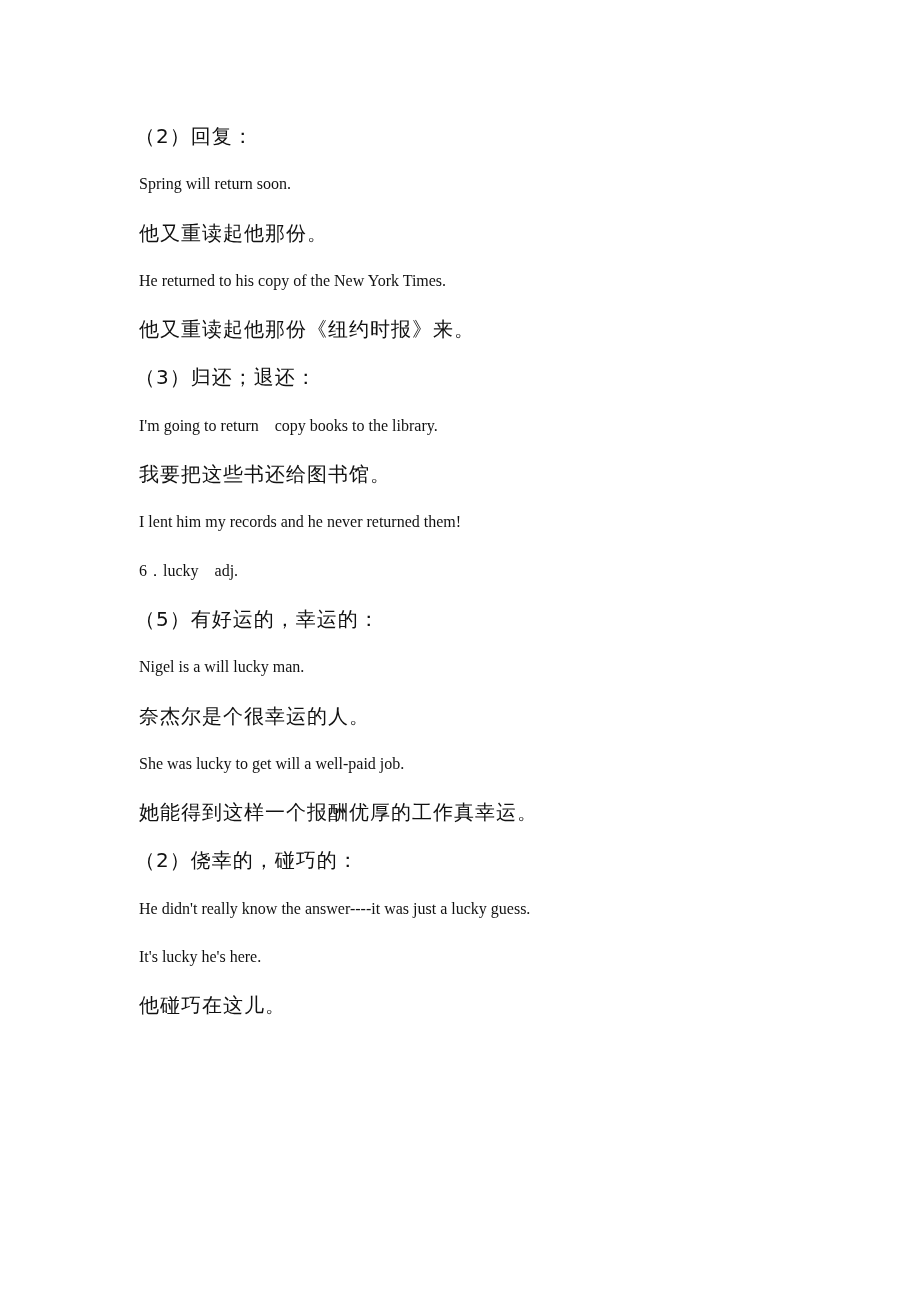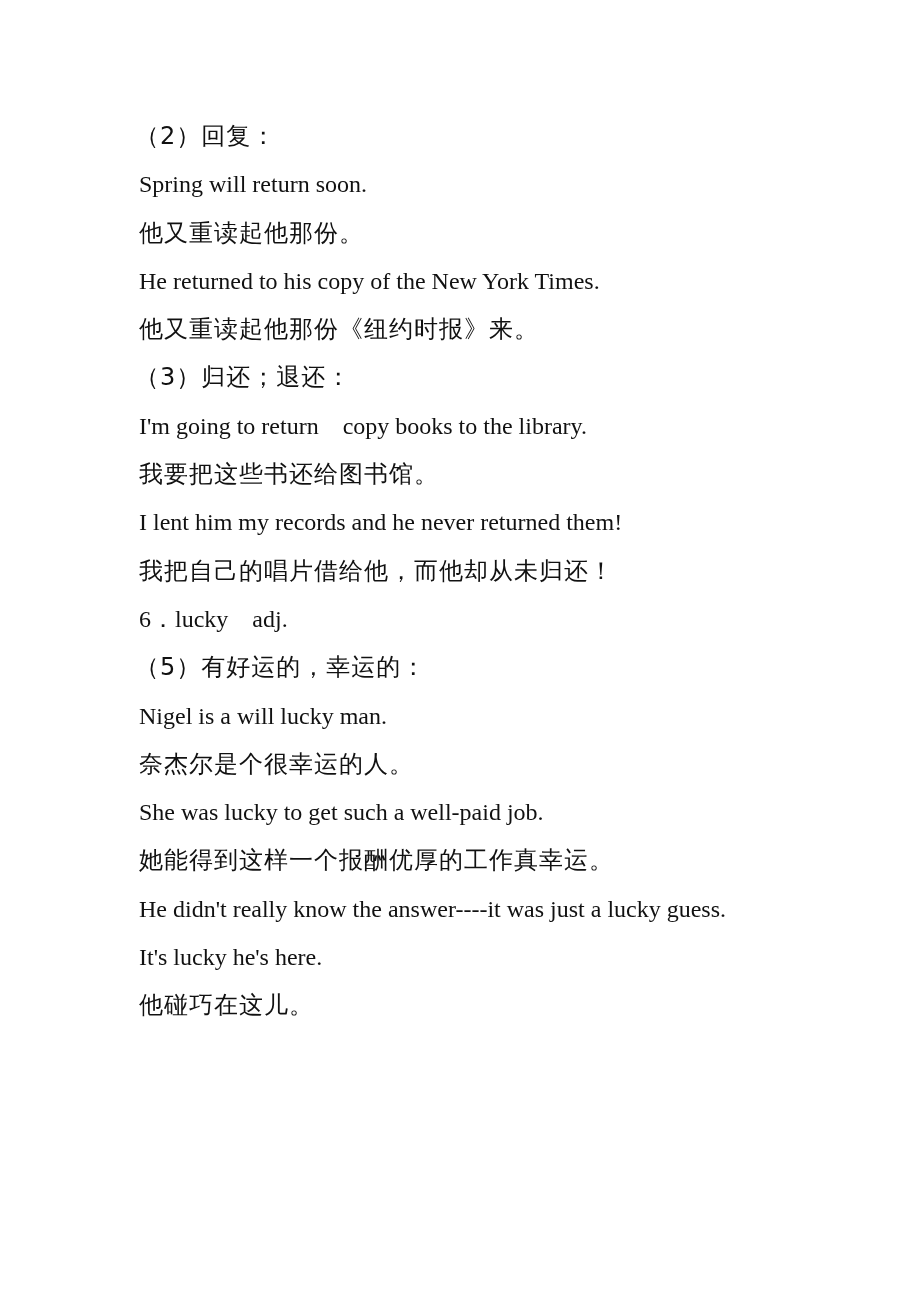"（2）回复：" .line.zh { font-size: 24px -> 20px }
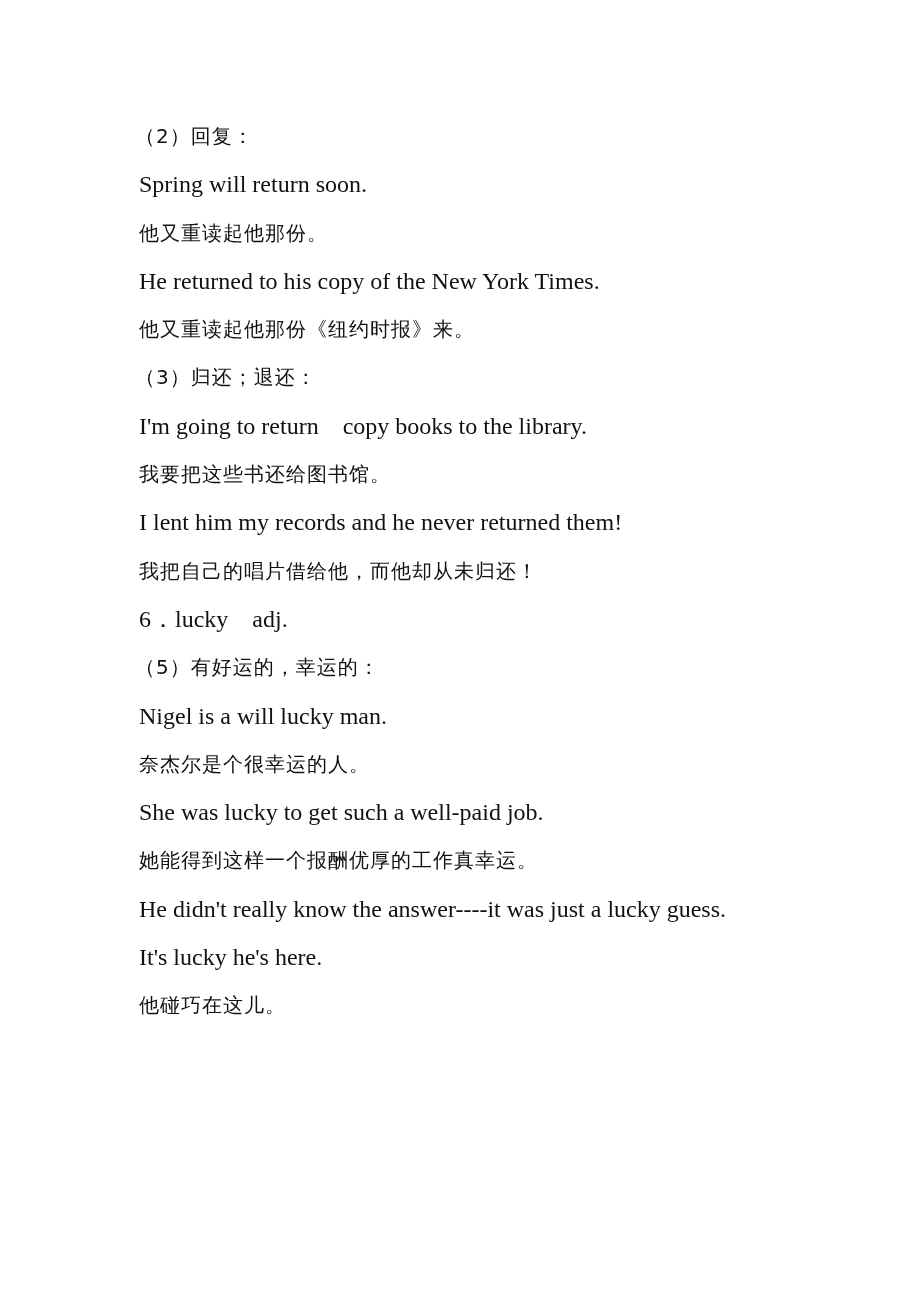"Spring will return soon." .line { font-size: 24px -> 16px }
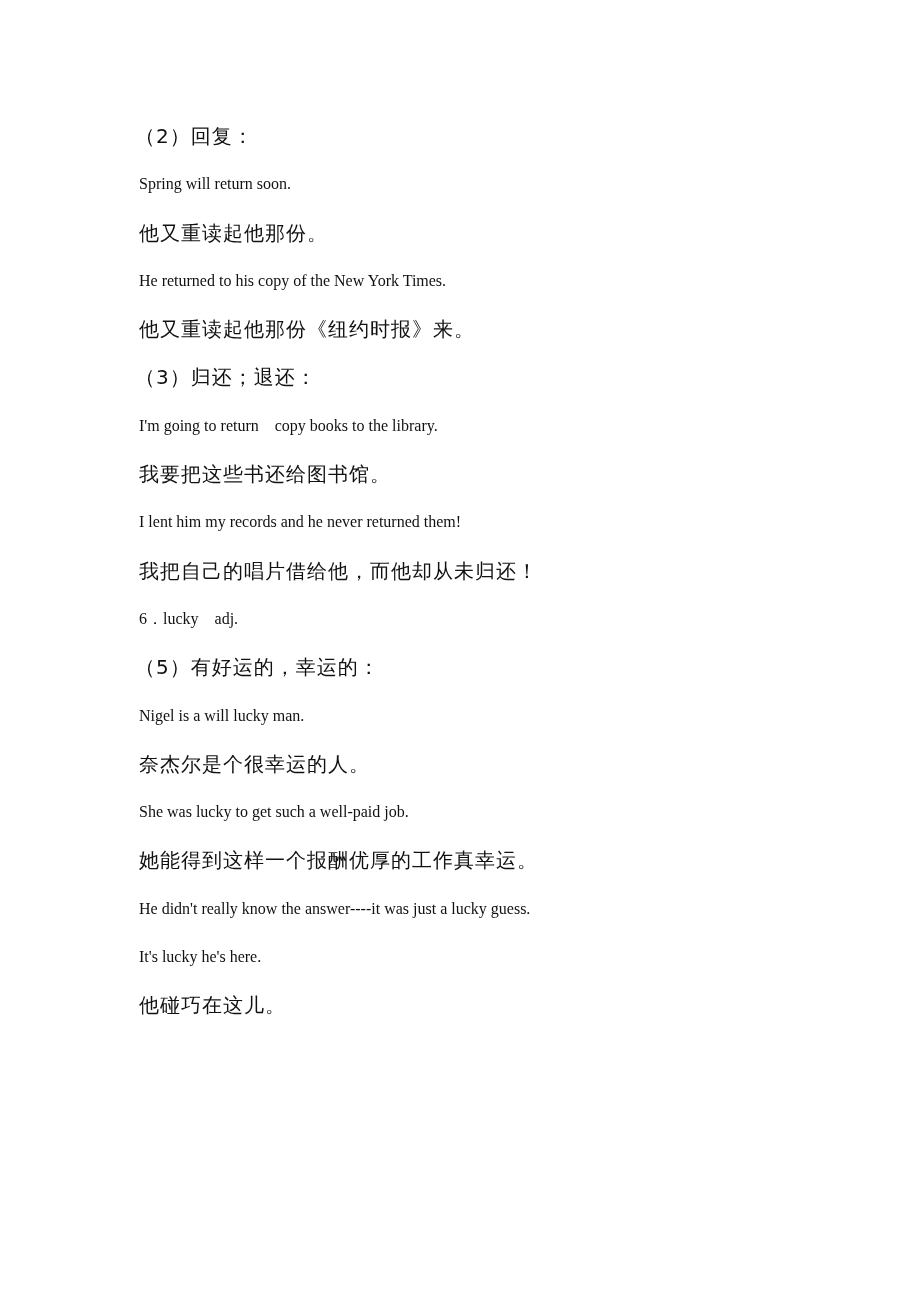"我把自己的唱片借给他，而他却从未归还！" div.line { html: <div>我把自己的唱片借给他，而他却从未归还！</div> -> none }
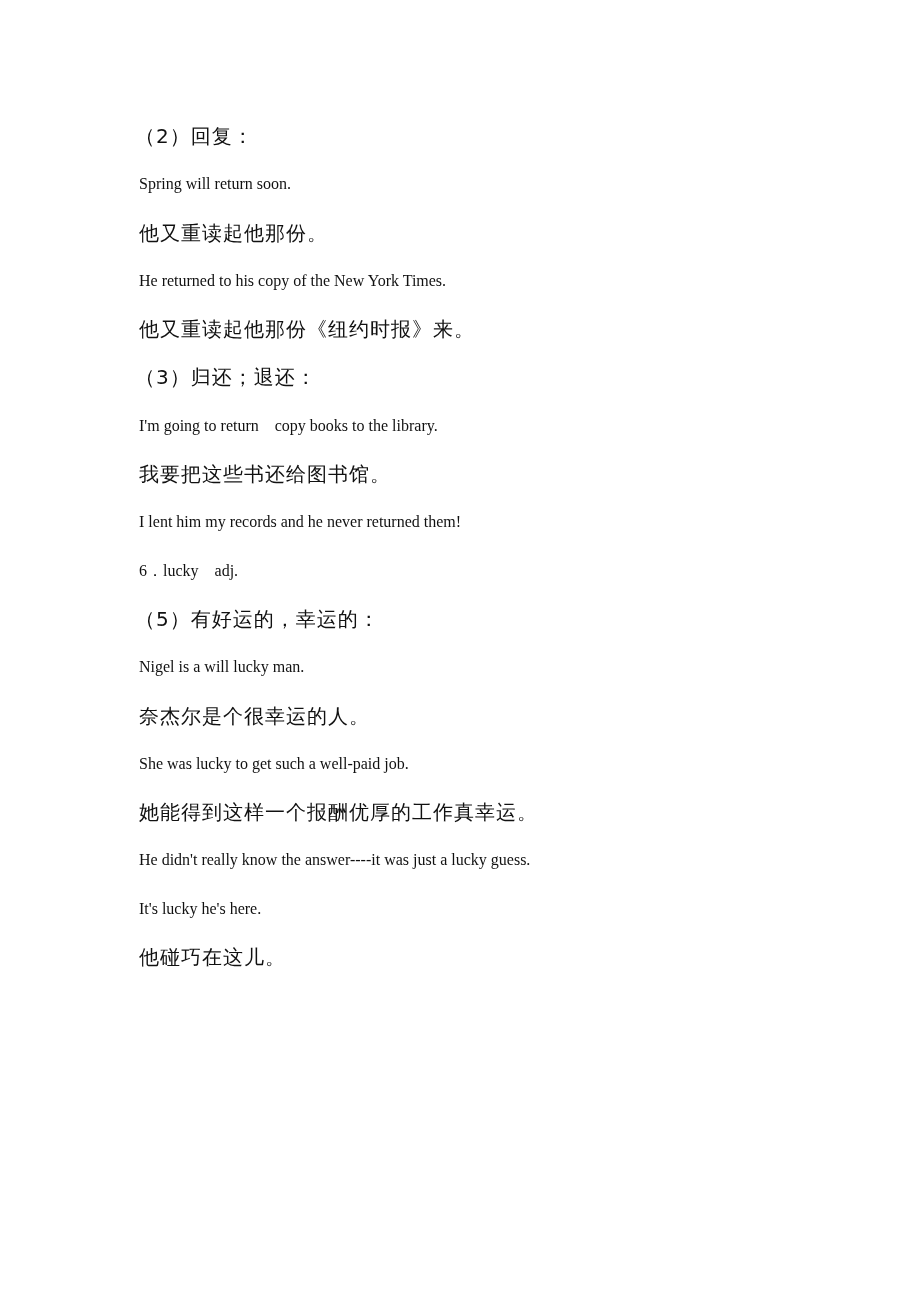"She was lucky to get" div.line { text: such -> will }
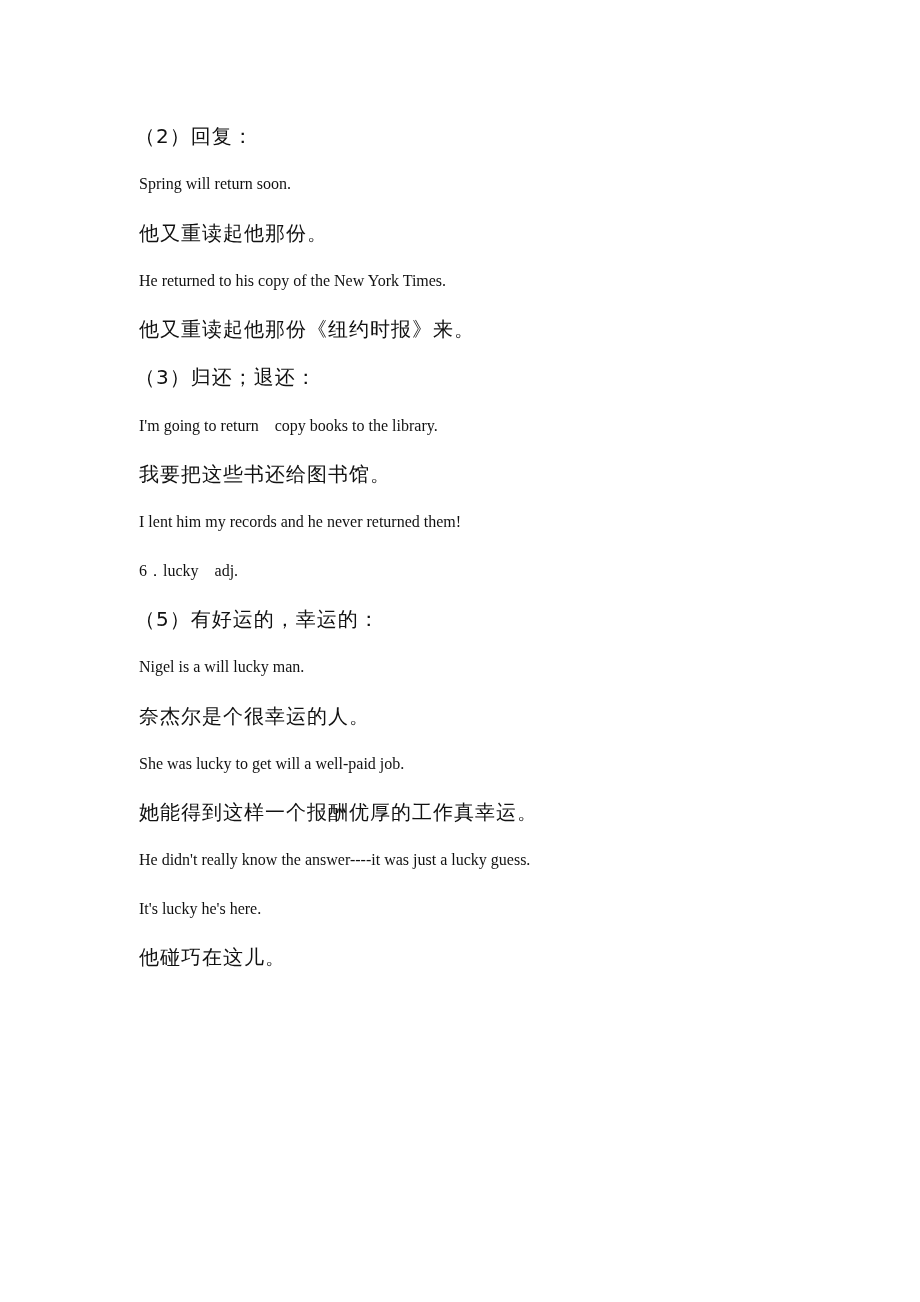"（2）侥幸的，碰巧的：" div.line { html: none -> <div>（2）侥幸的，碰巧的：</div> }
